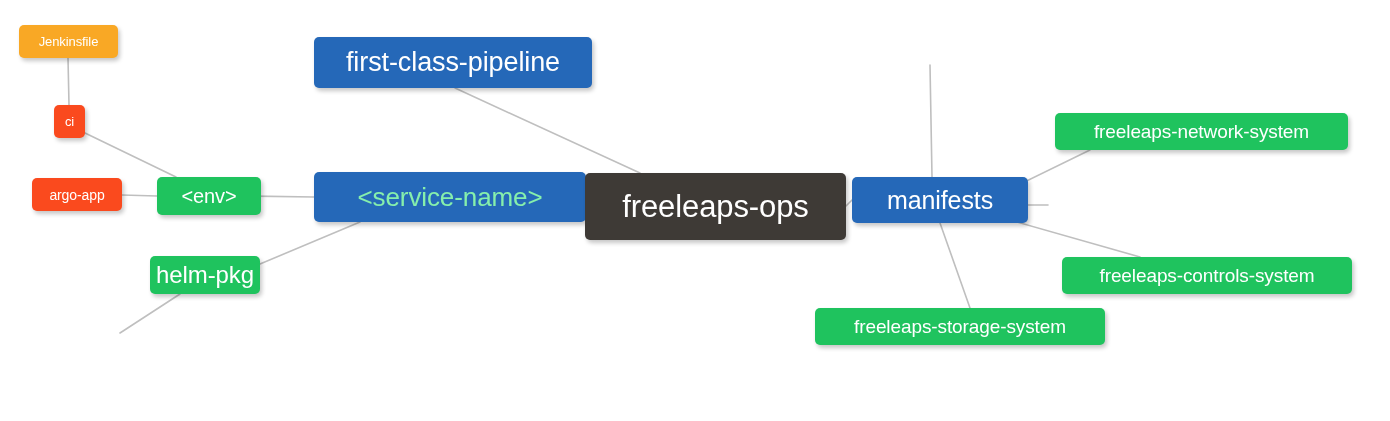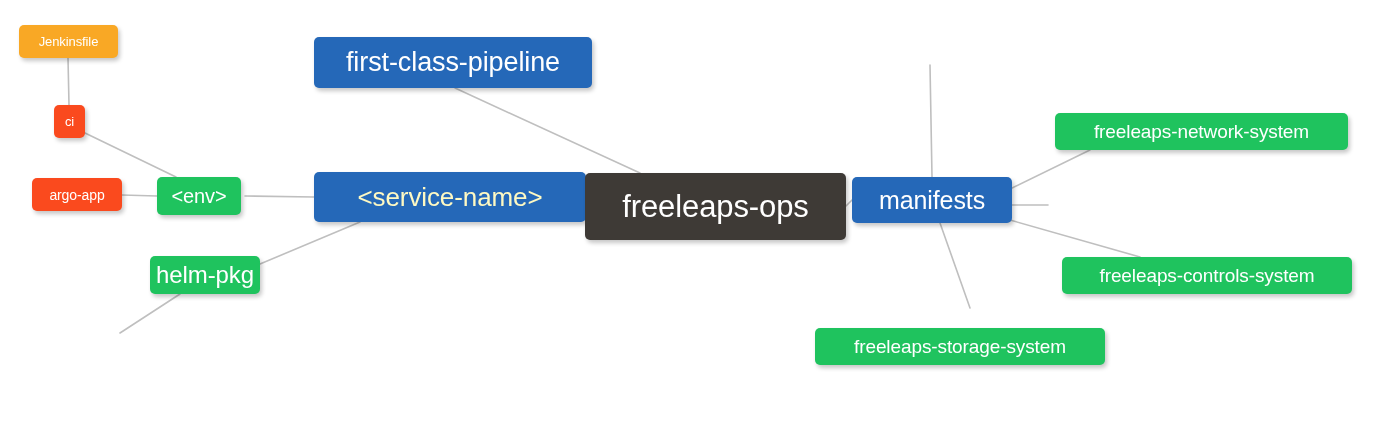"<env>" div.node { width: 84px -> 104px }
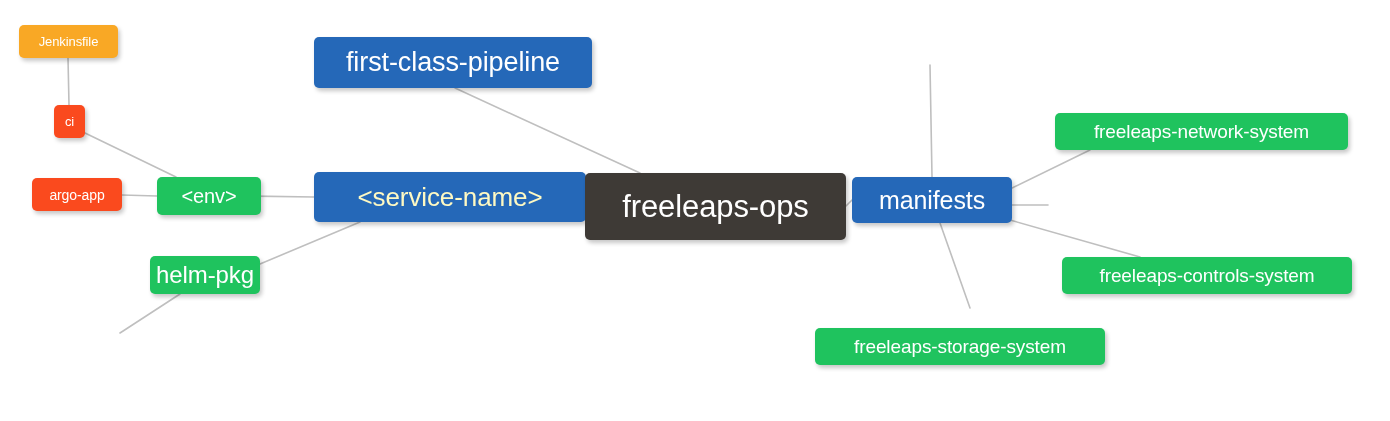"<service-name>" div.node { color: #fef9c3 -> #86efac }
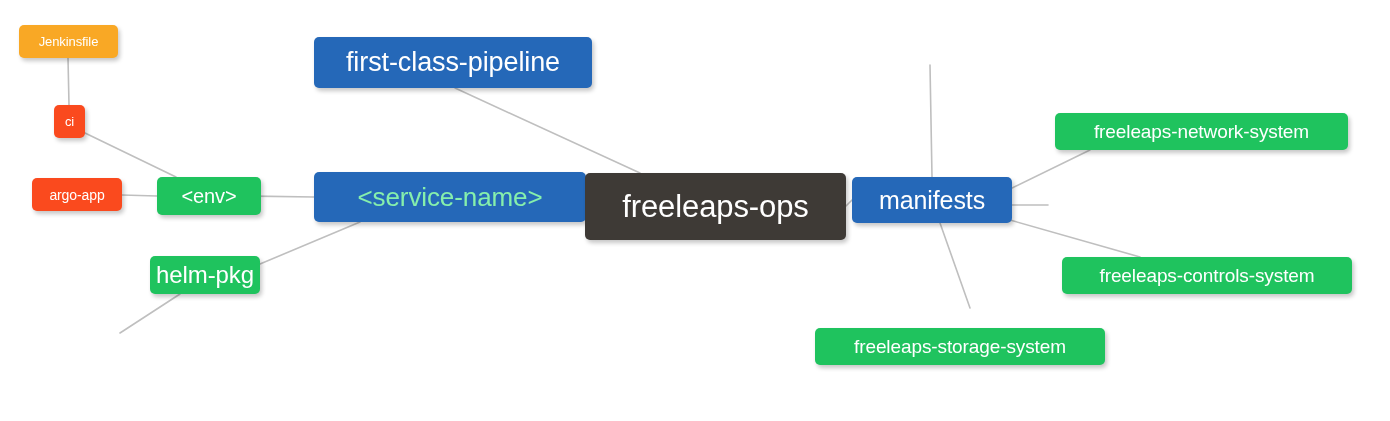"manifests" div.node { width: 160px -> 176px }
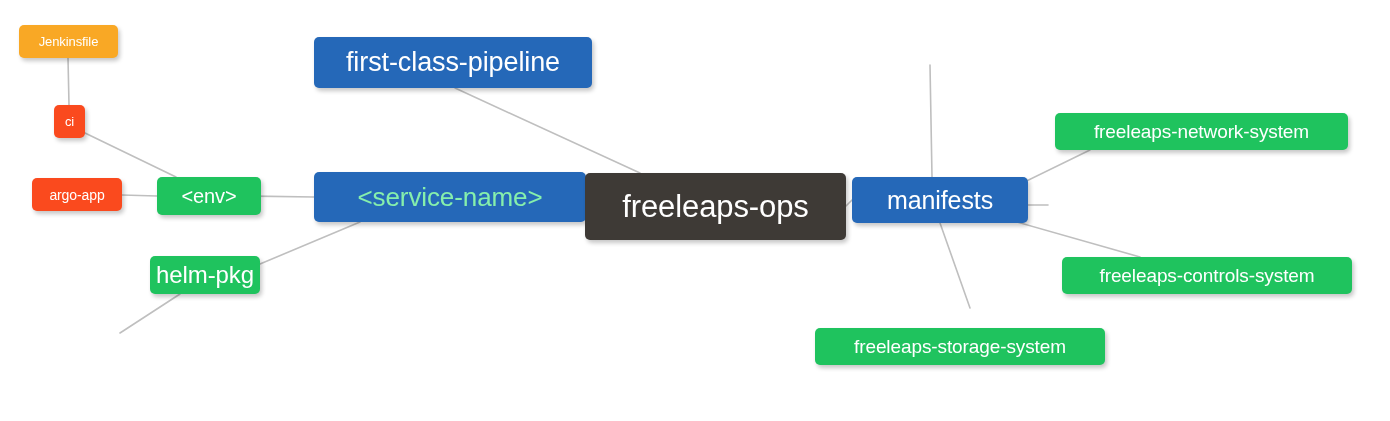"freeleaps-storage-system" div.node { margin-top: 20px -> none }
